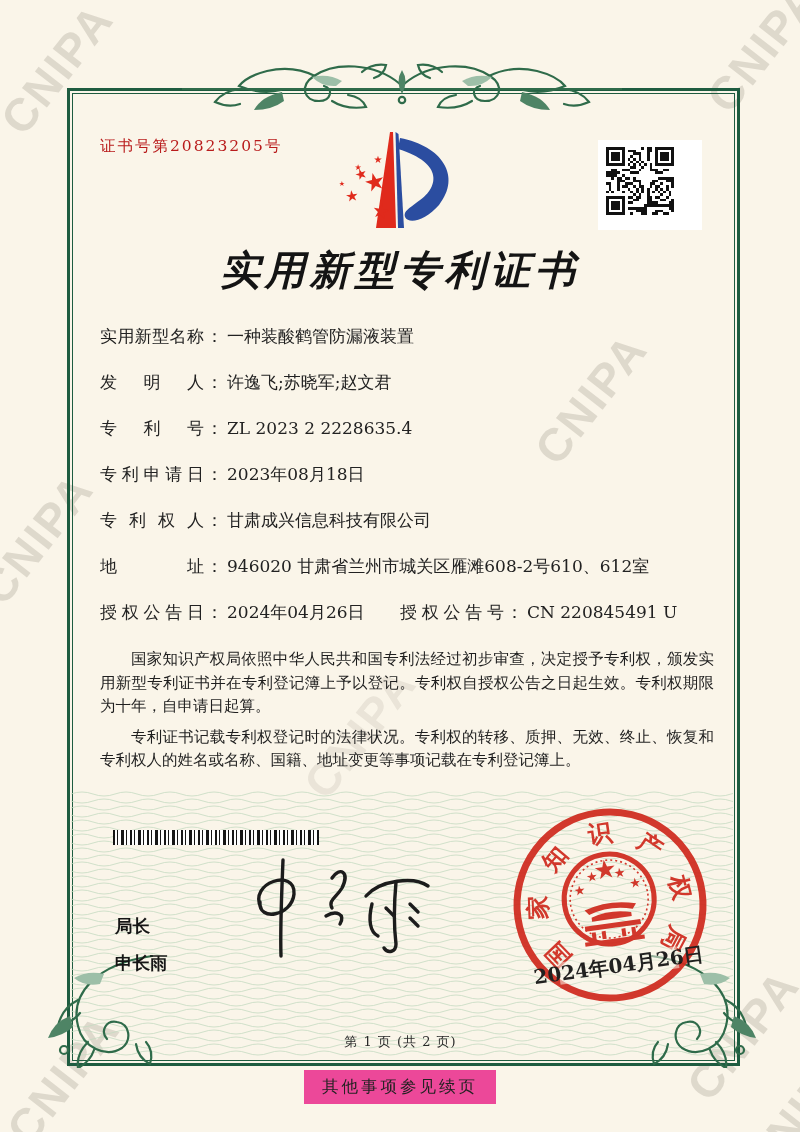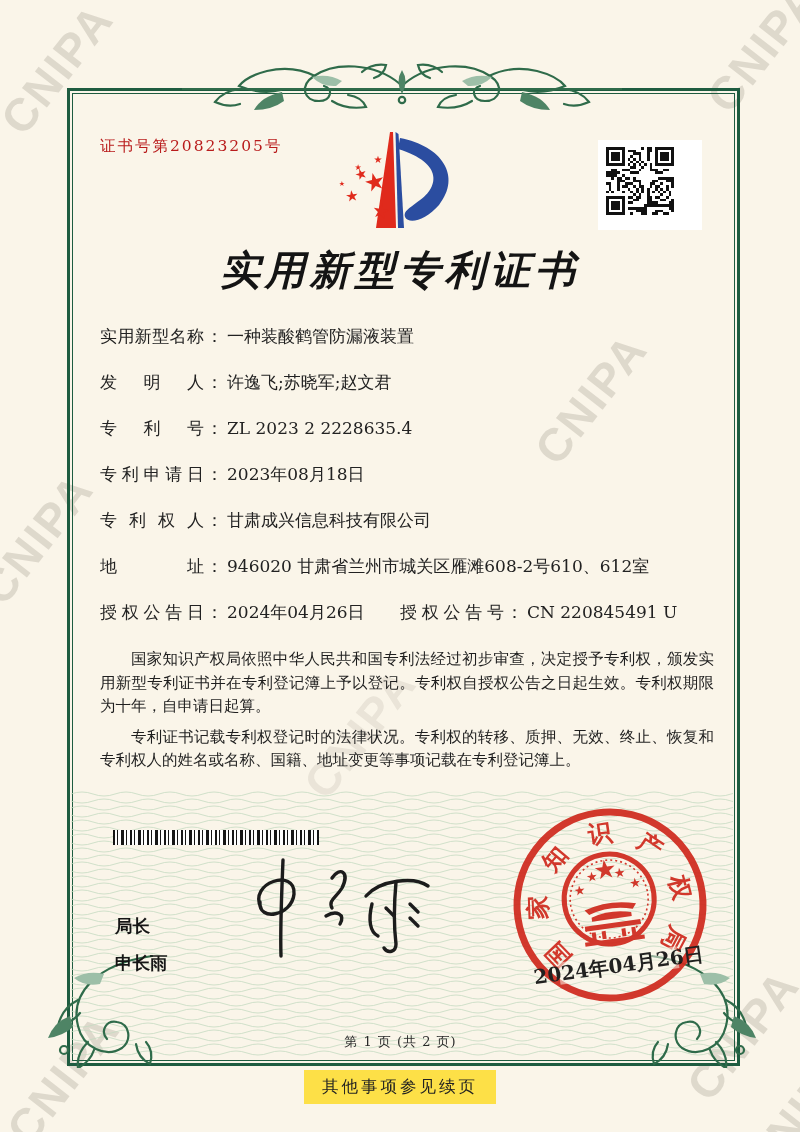"其他事项参见续页" .note { background: #fde047 -> #ec4899 }
